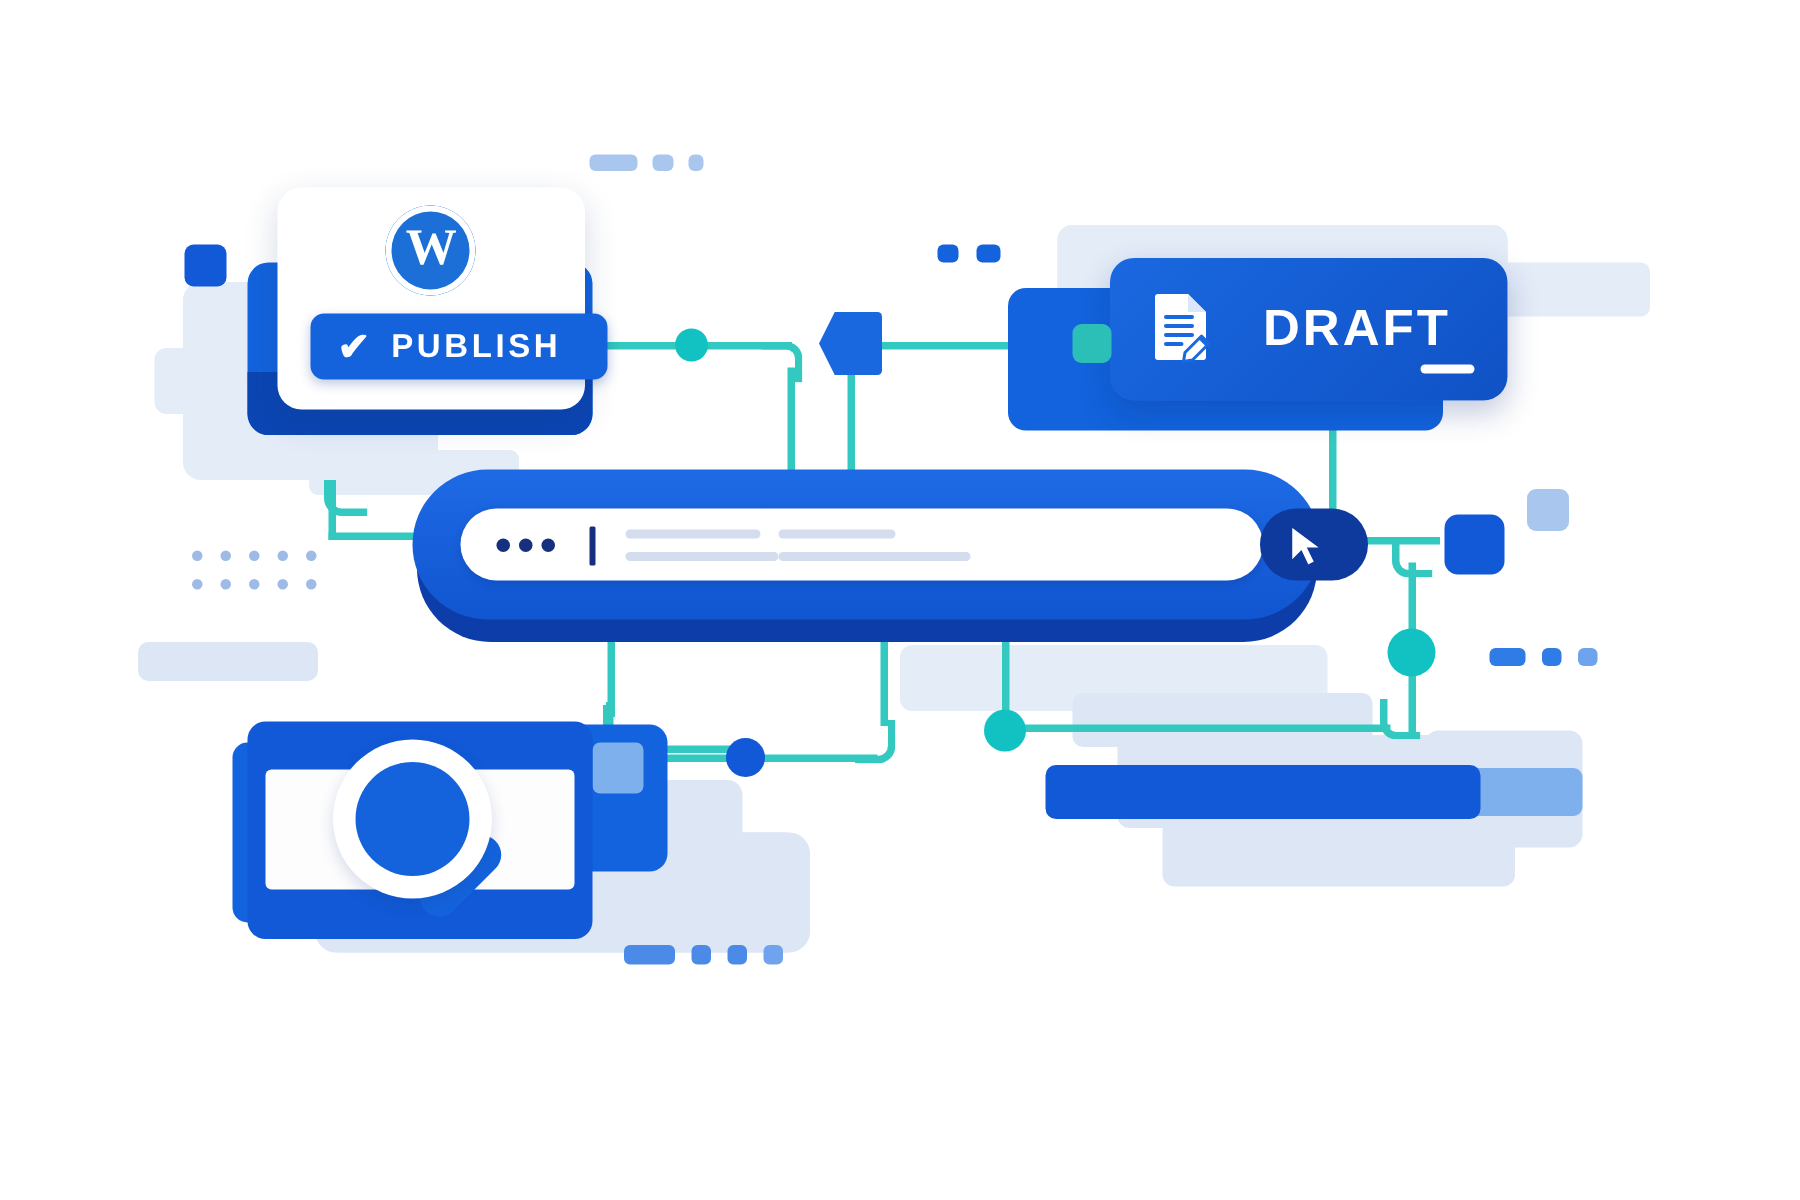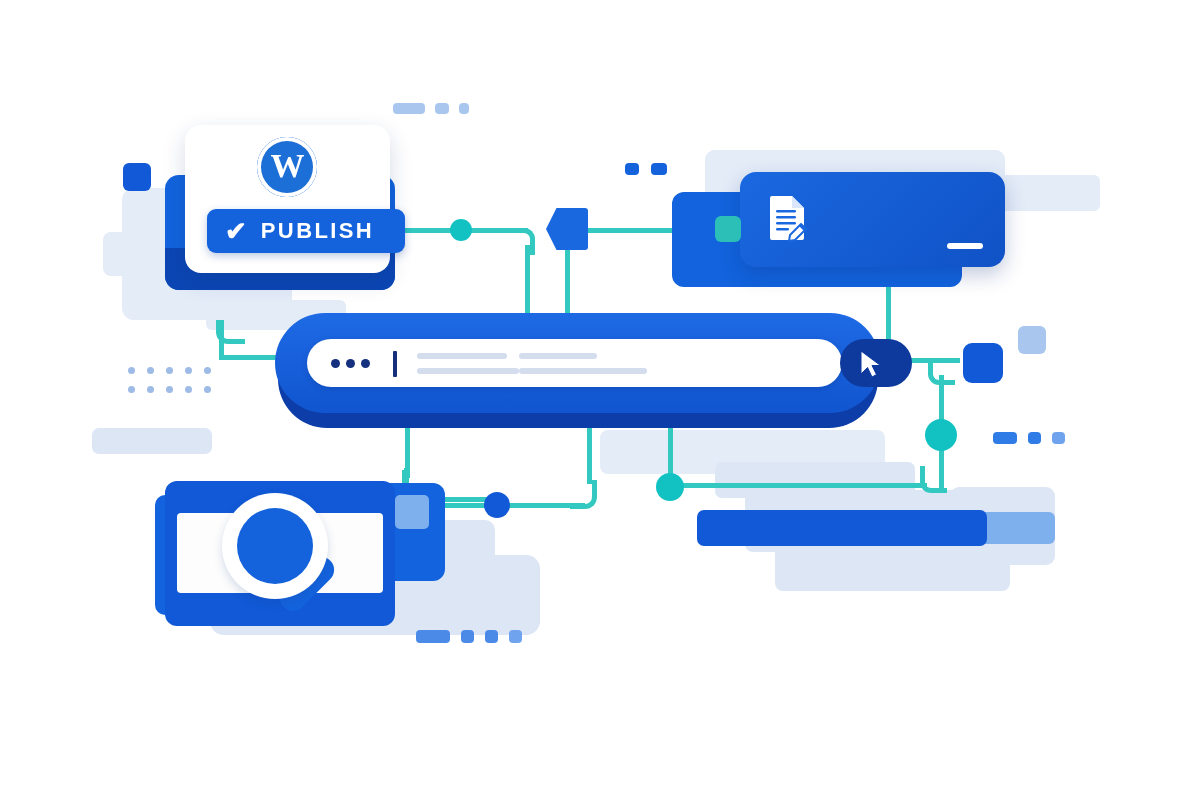"DRAFT" span.dtxt { html: none -> <span>DRAFT</span> }
